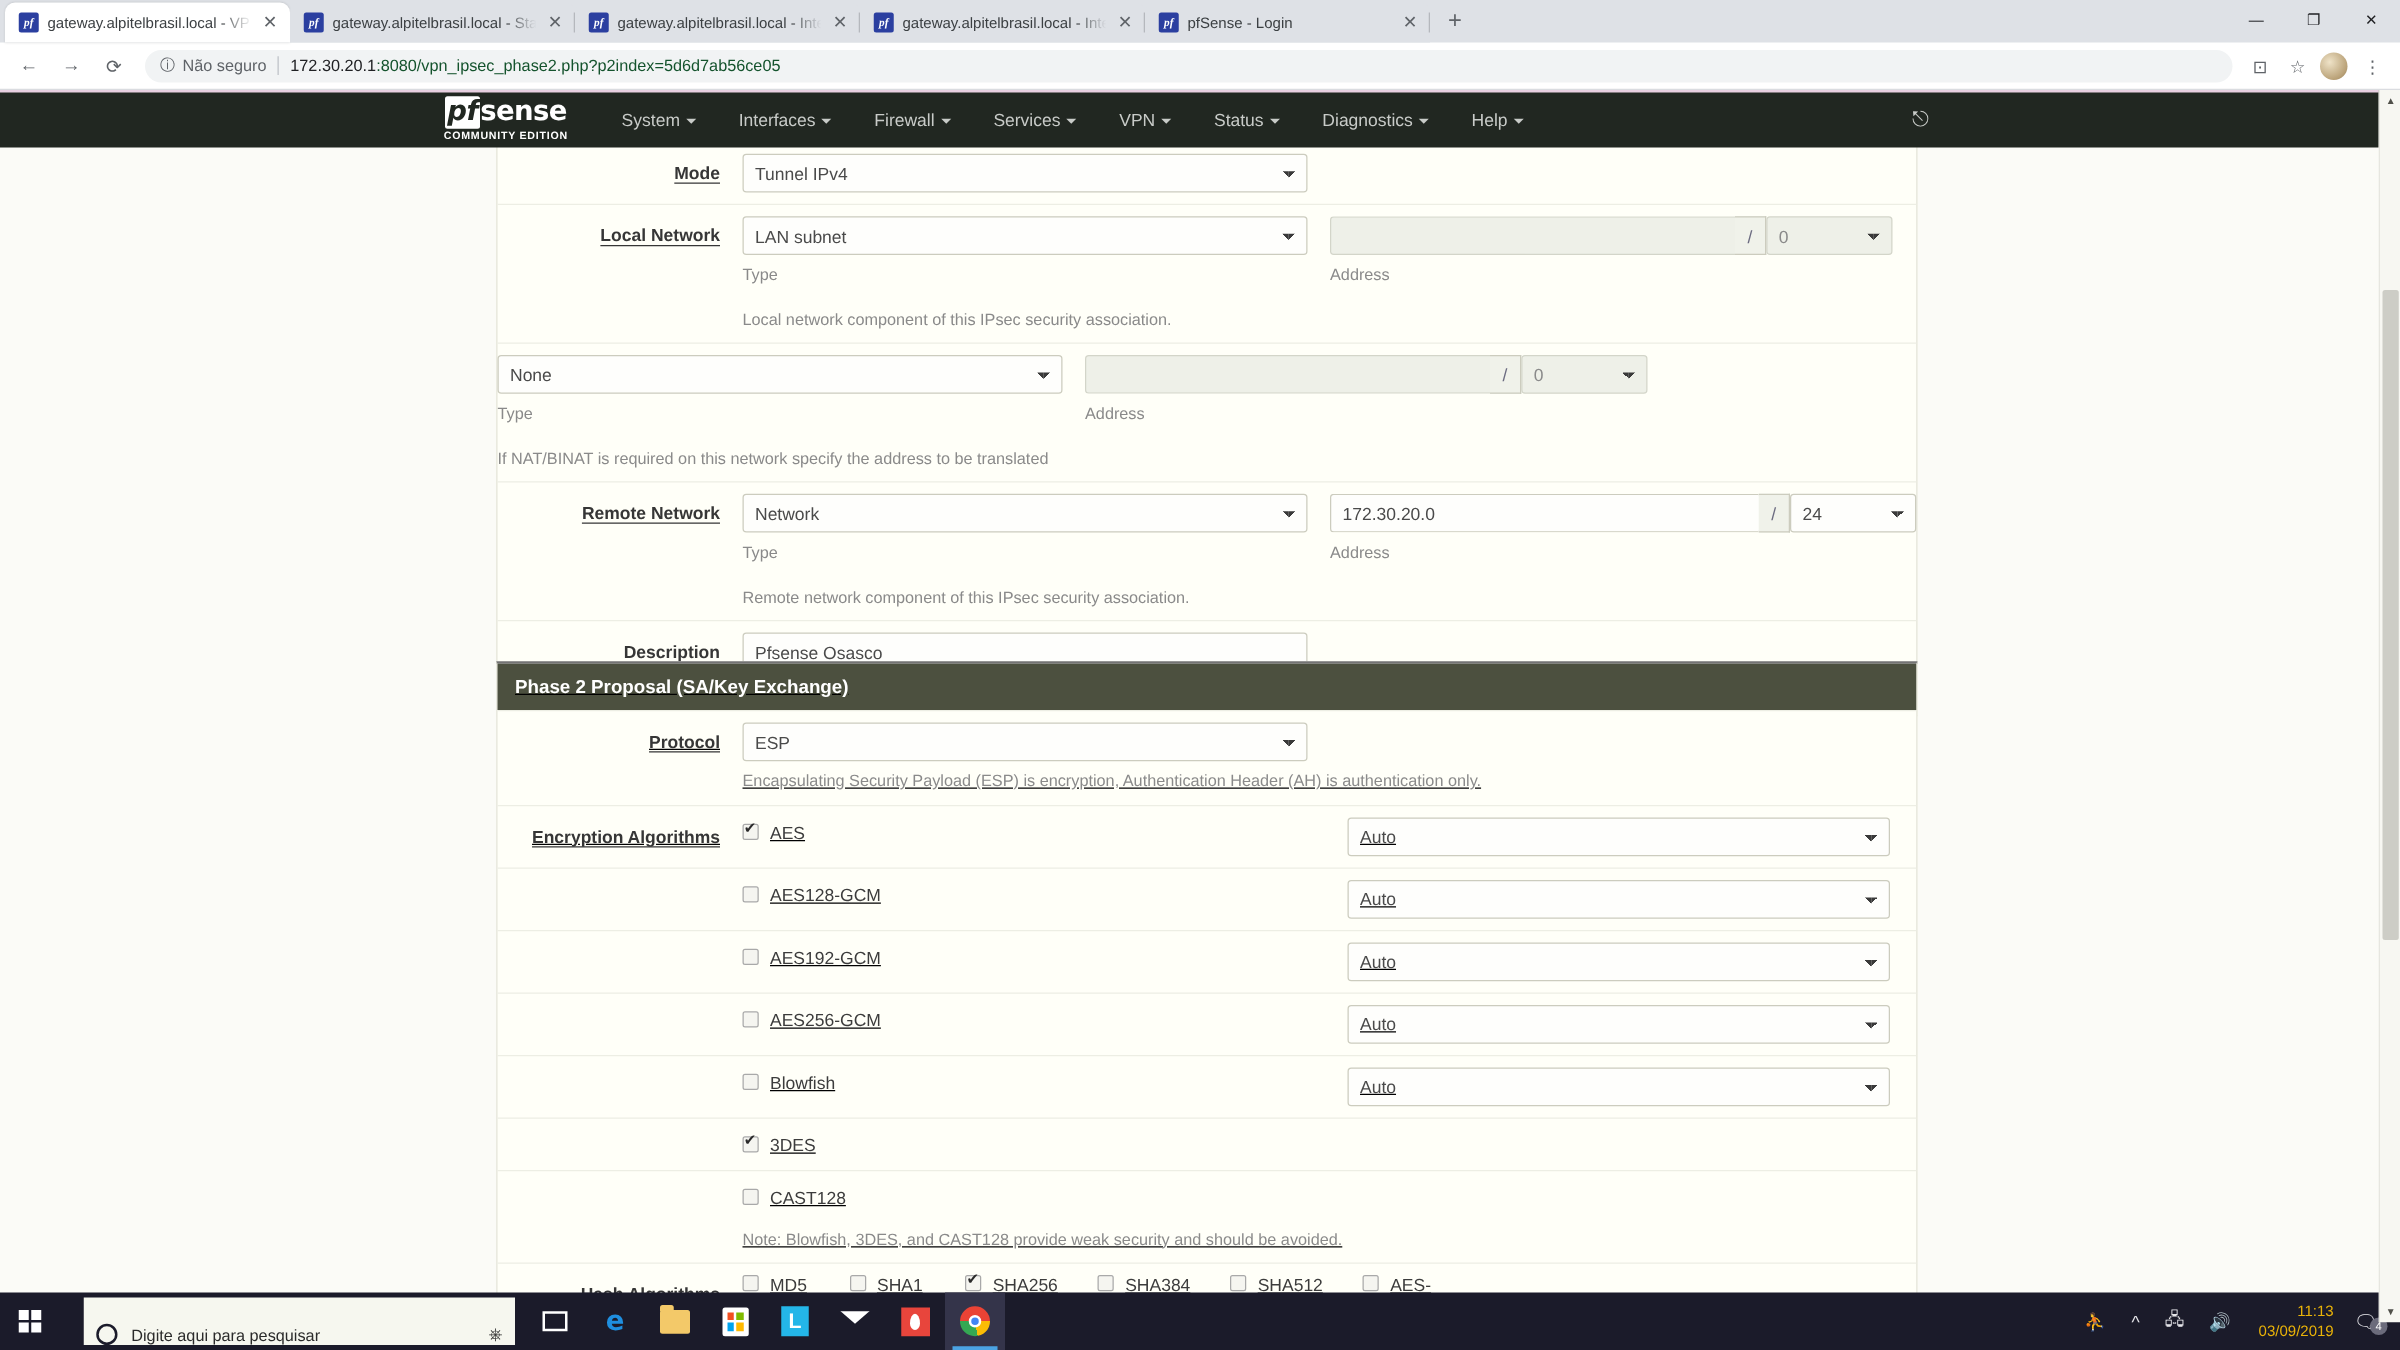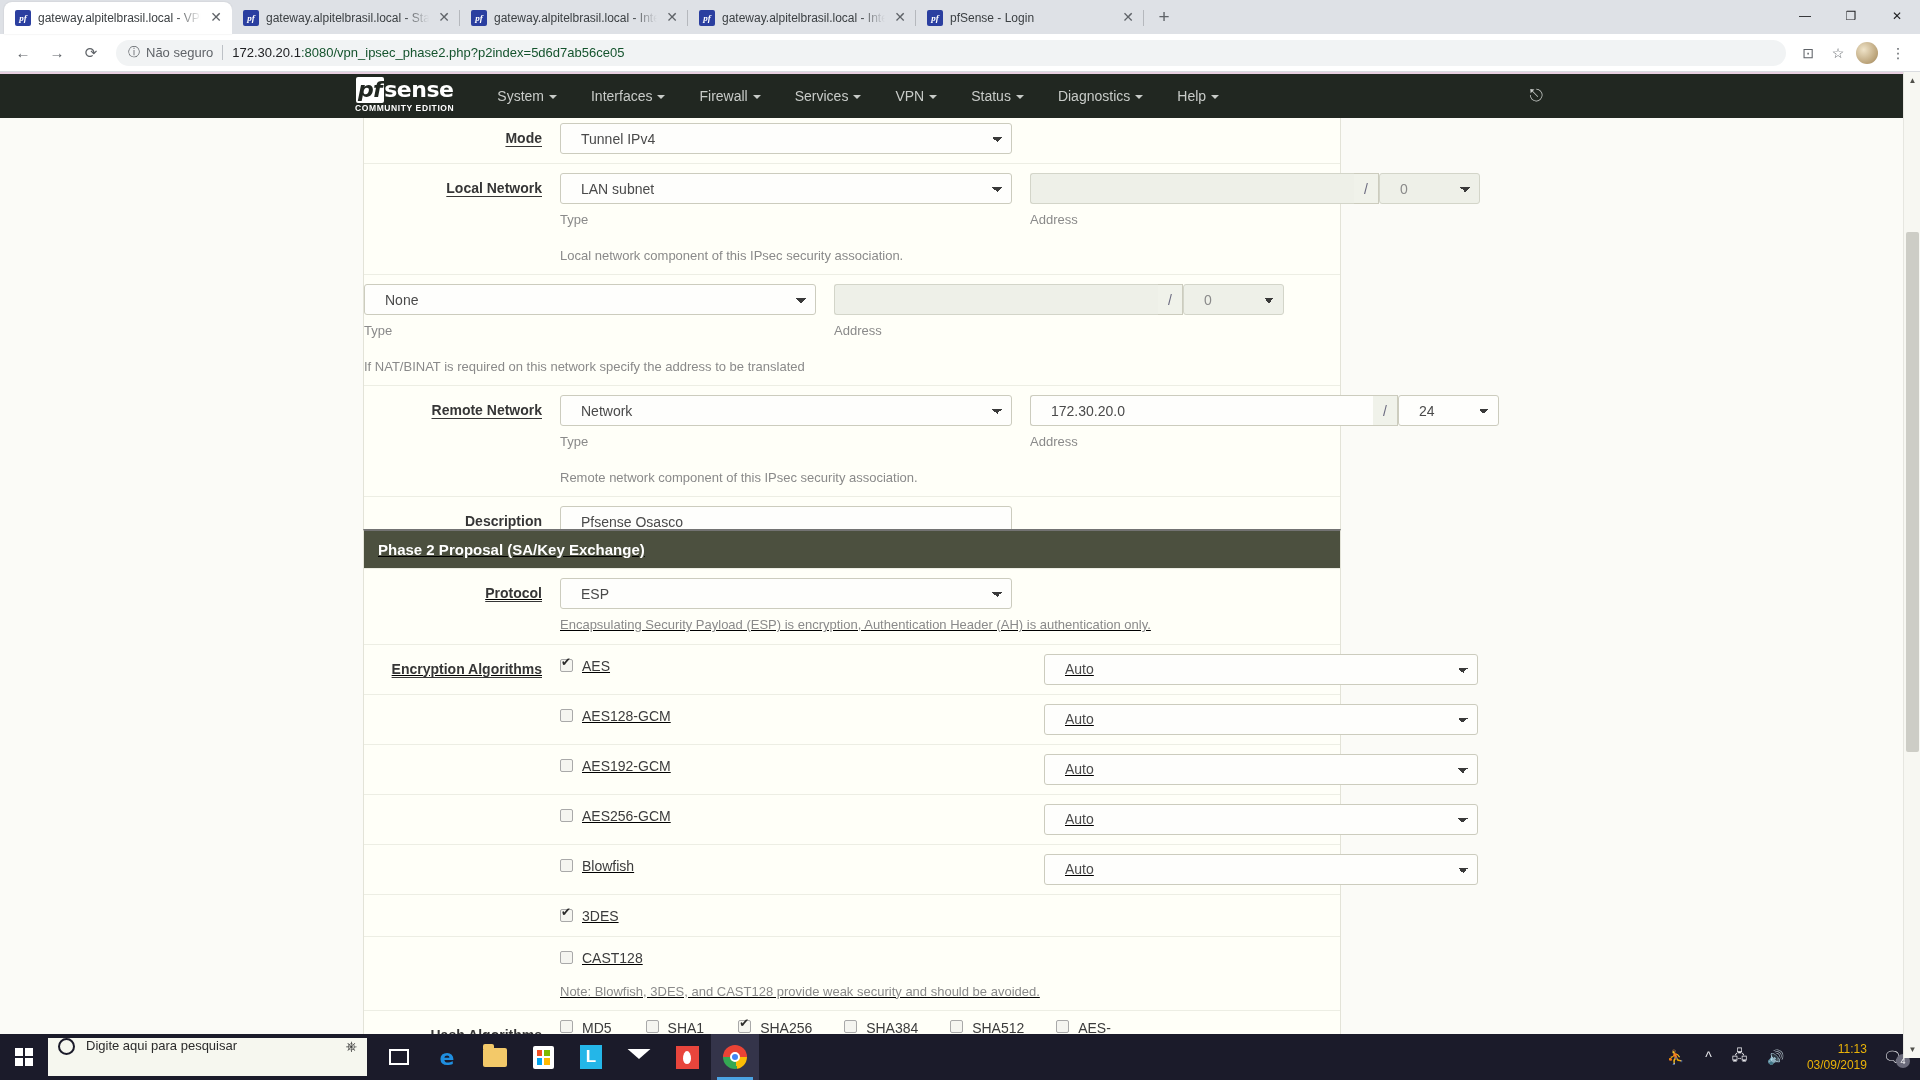"Mode" .panel { left: 363px -> 397px; width: 978px -> 1137px }
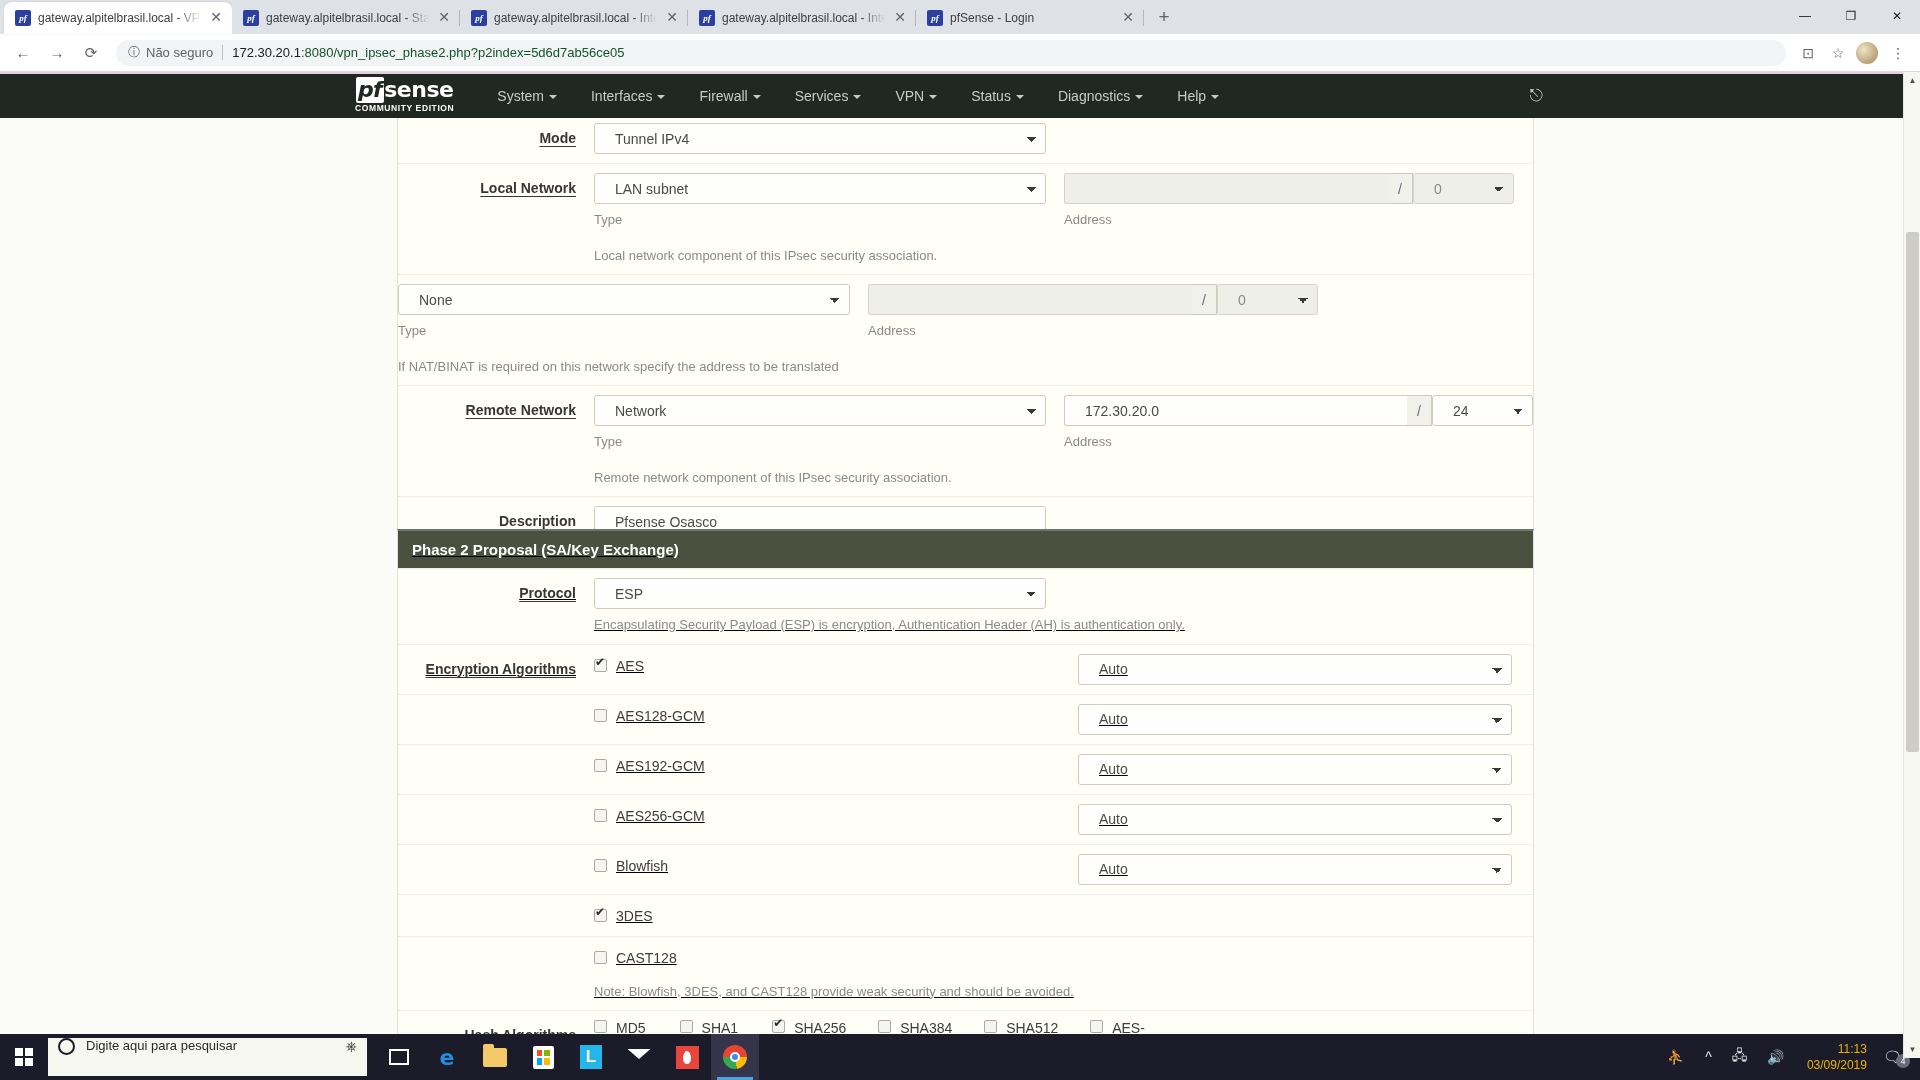"Tunnel IPv4" select.ctl, input.ctl { padding: 0 20px -> 0 9px }
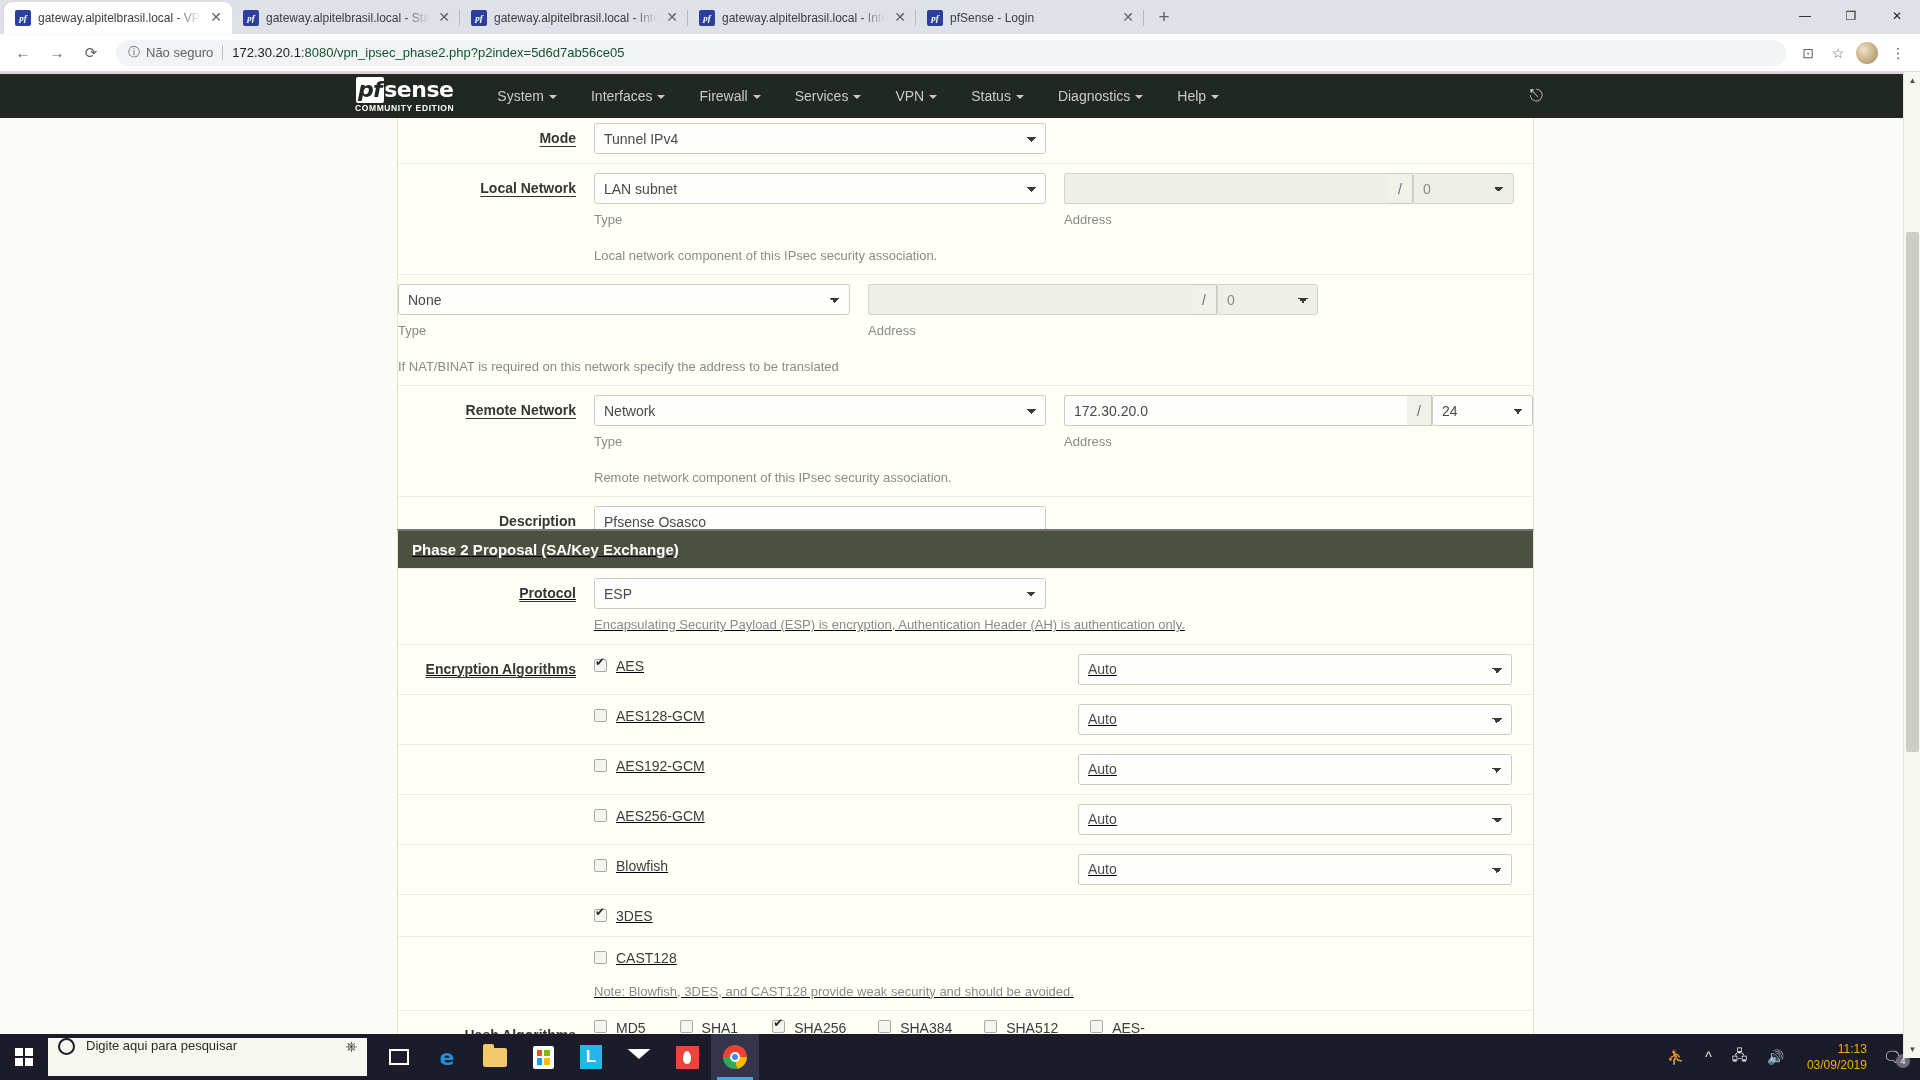"Digite aqui para pesquisar" .searchbox { align-items: flex-start -> flex-end; margin-left: 0 -> 19px; width: 319px -> 345px }
